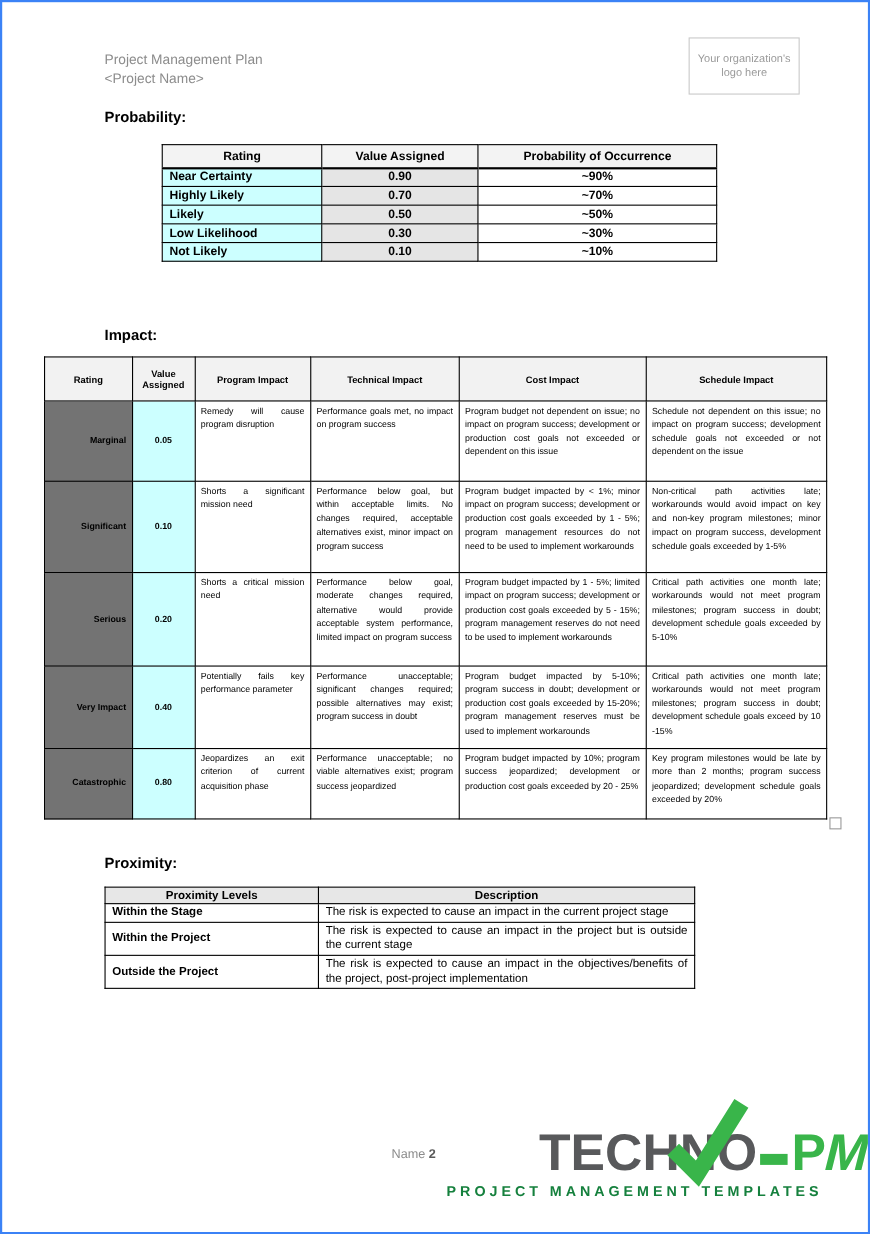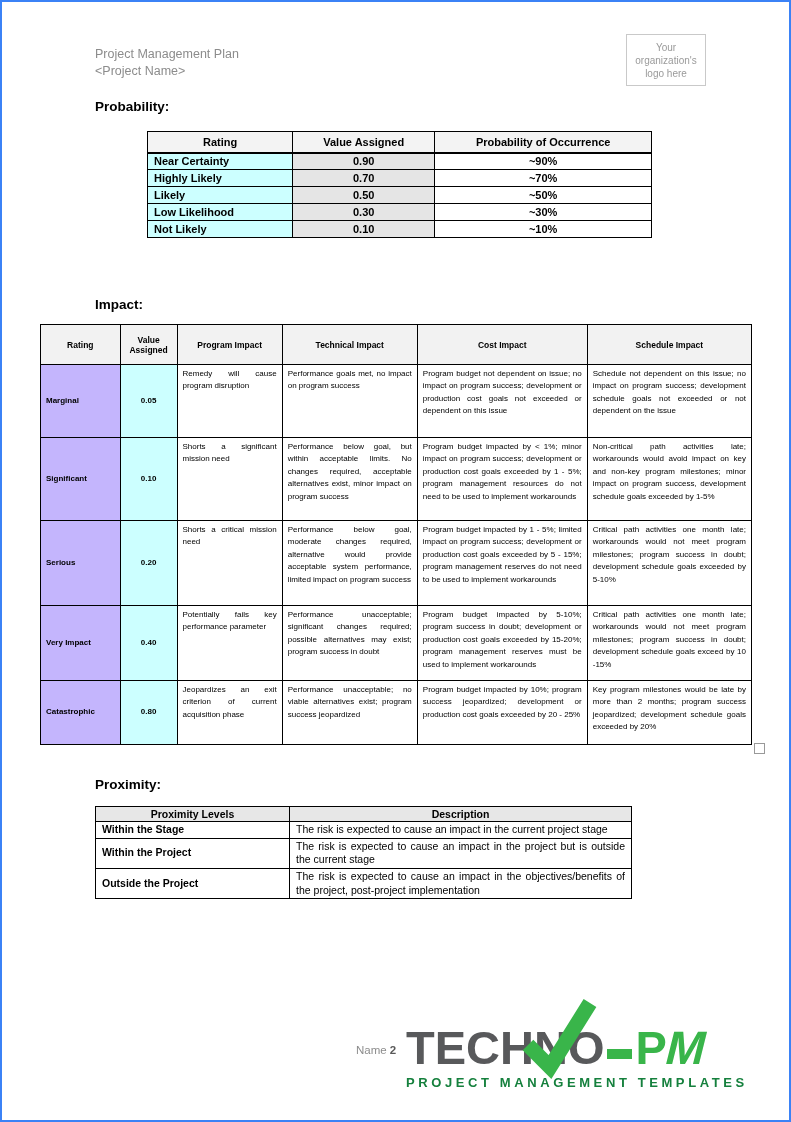"Your organization's logo here" .logo-box { width: 80px -> 101px }
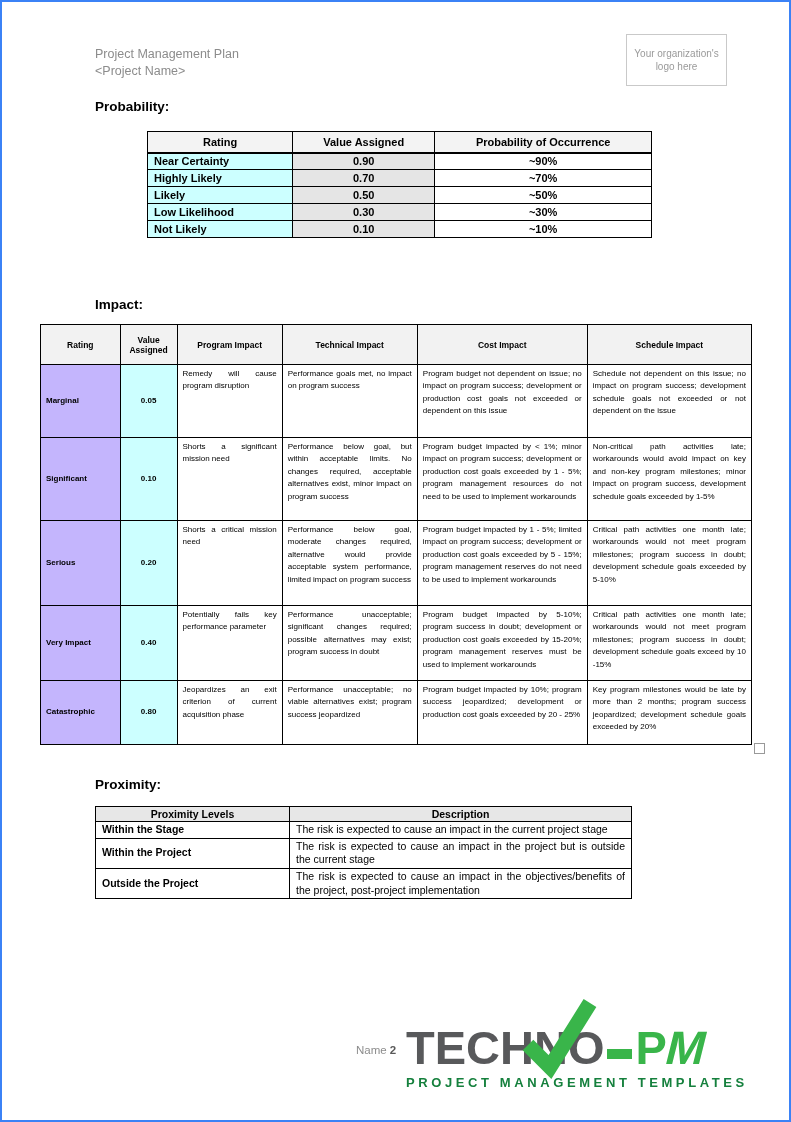"Marginal" .impact-table td.c-rating { background: #c4b5fd -> #737373; text-align: left -> right }
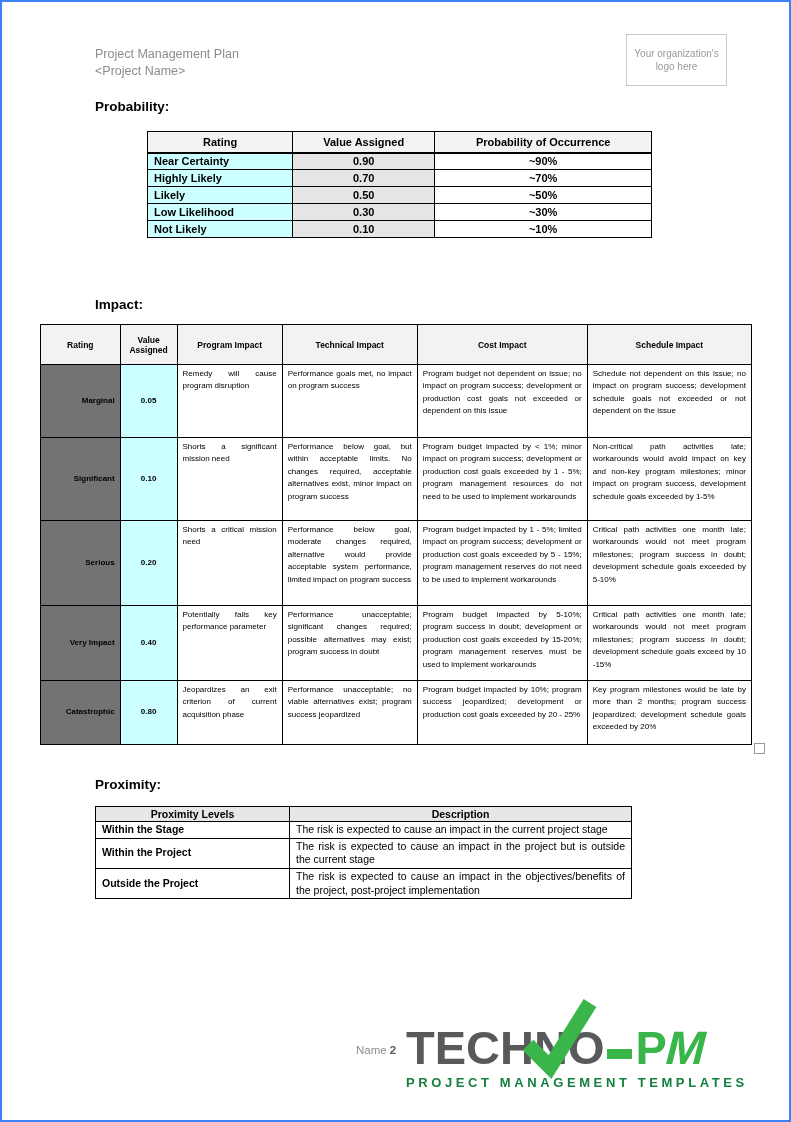"TECH" .brand { justify-content: none -> flex-end }
